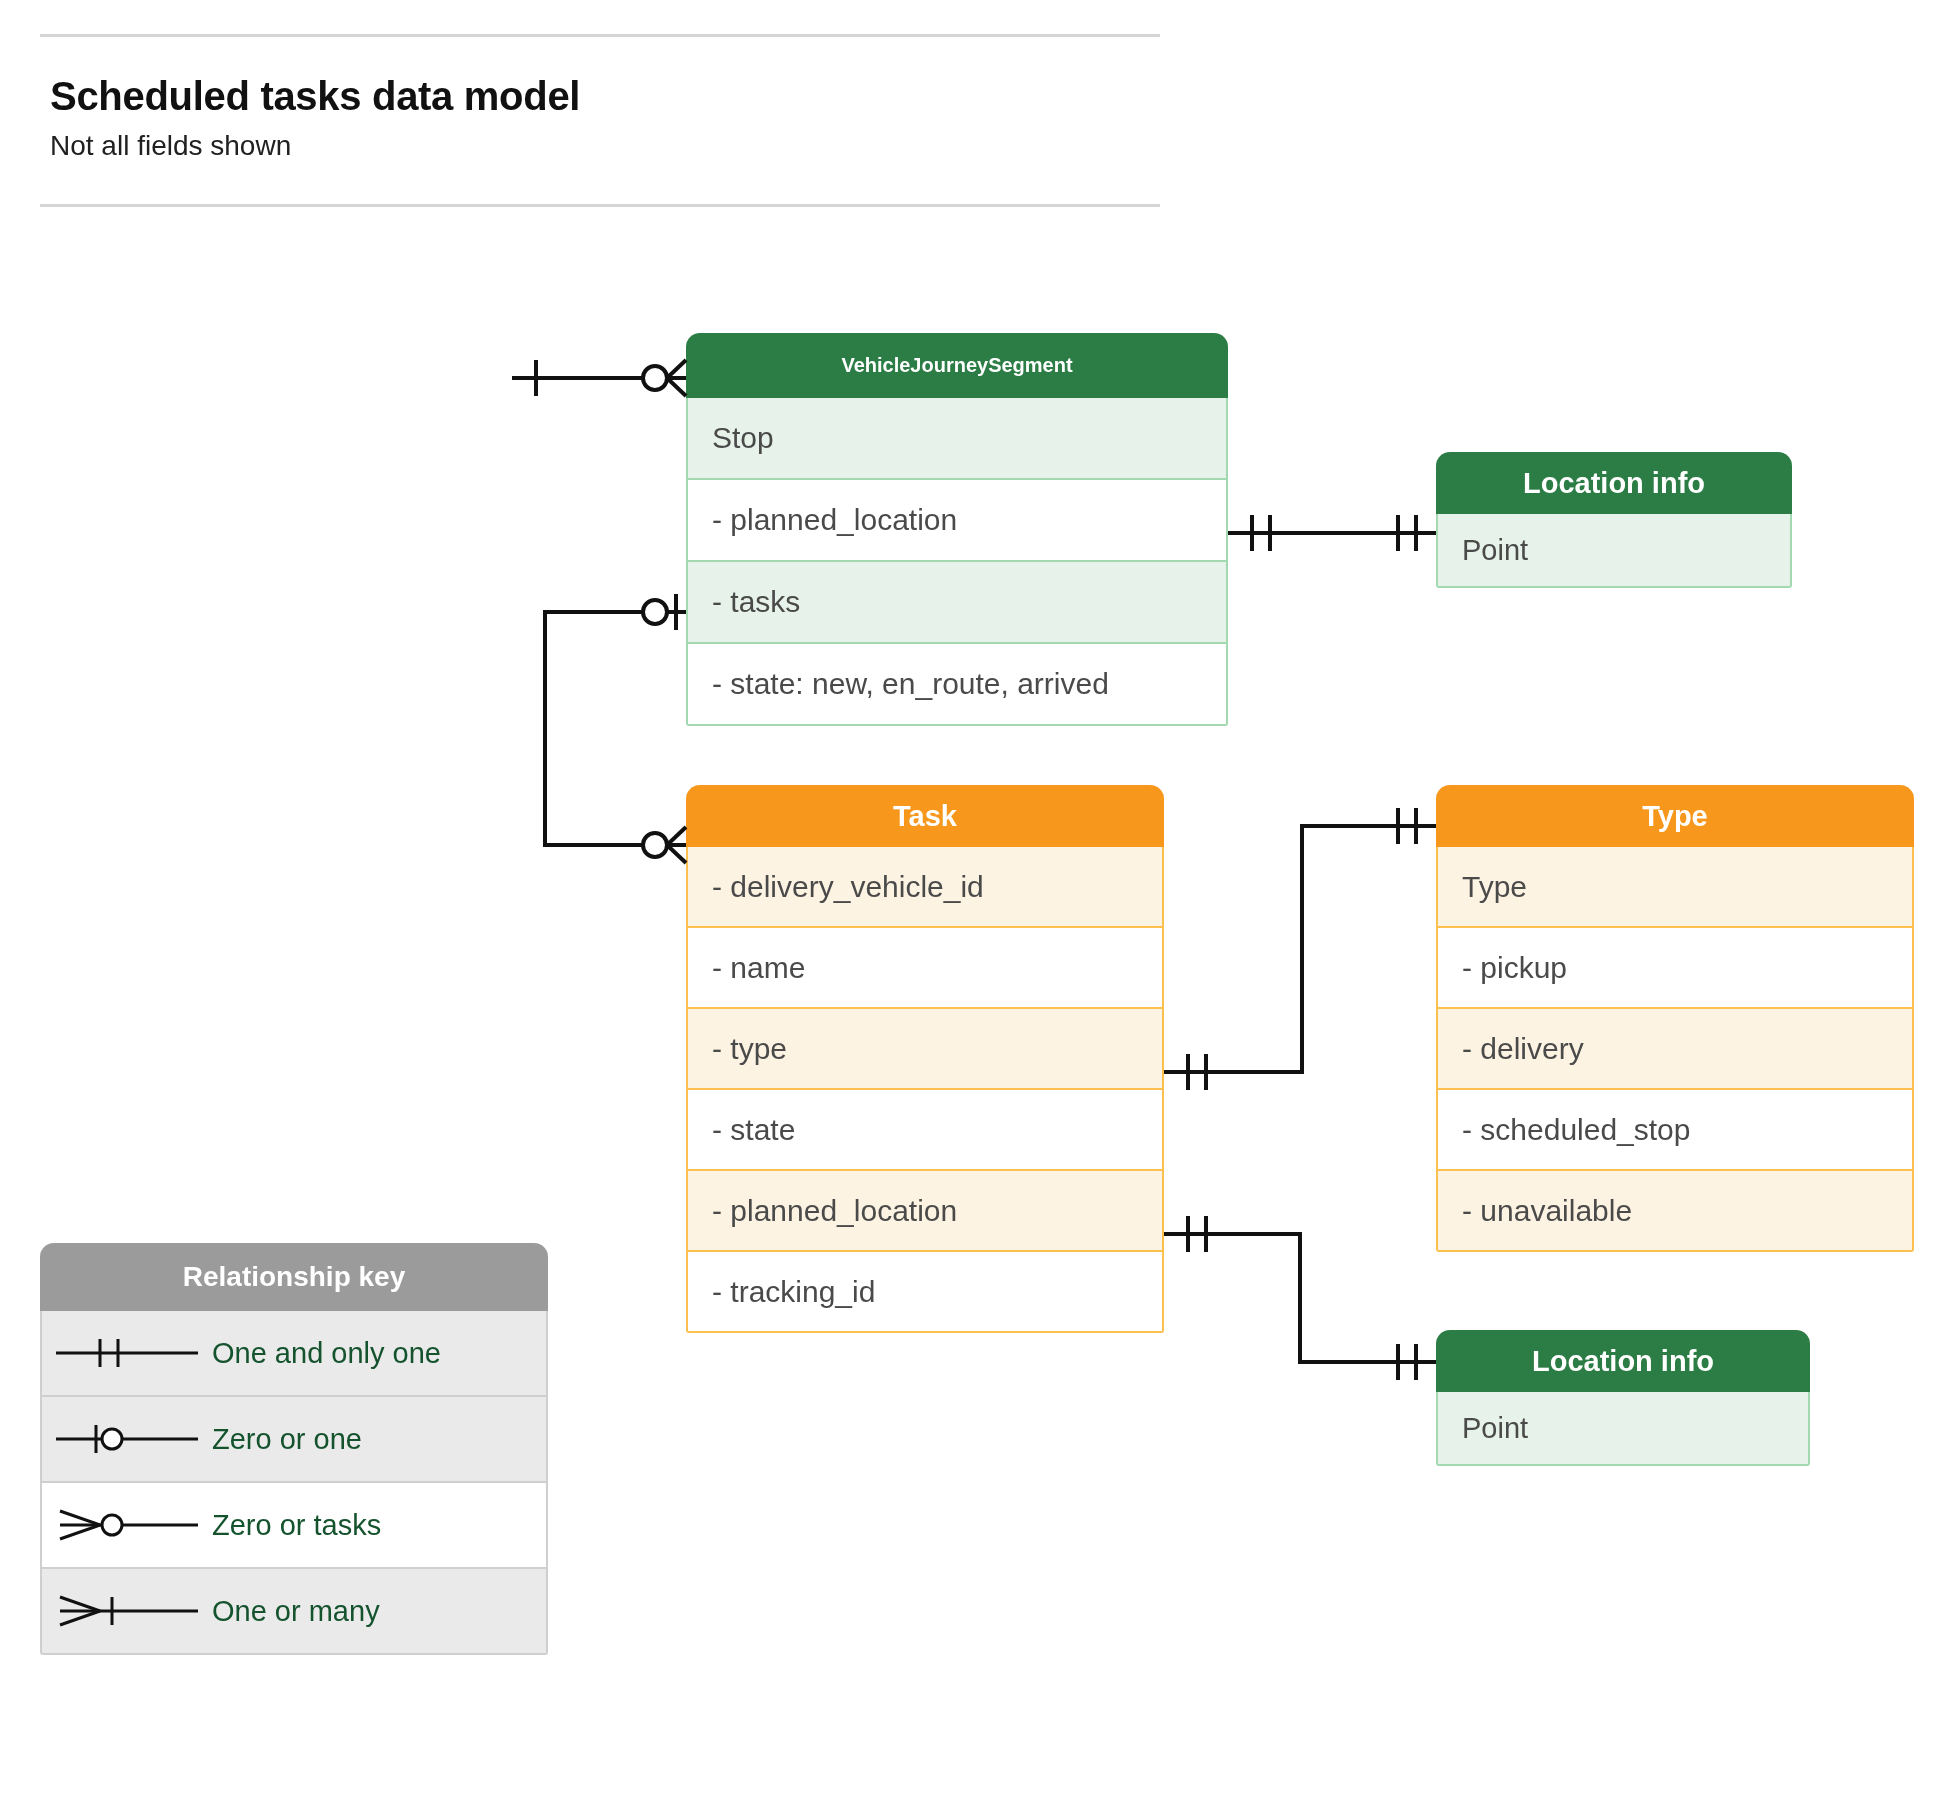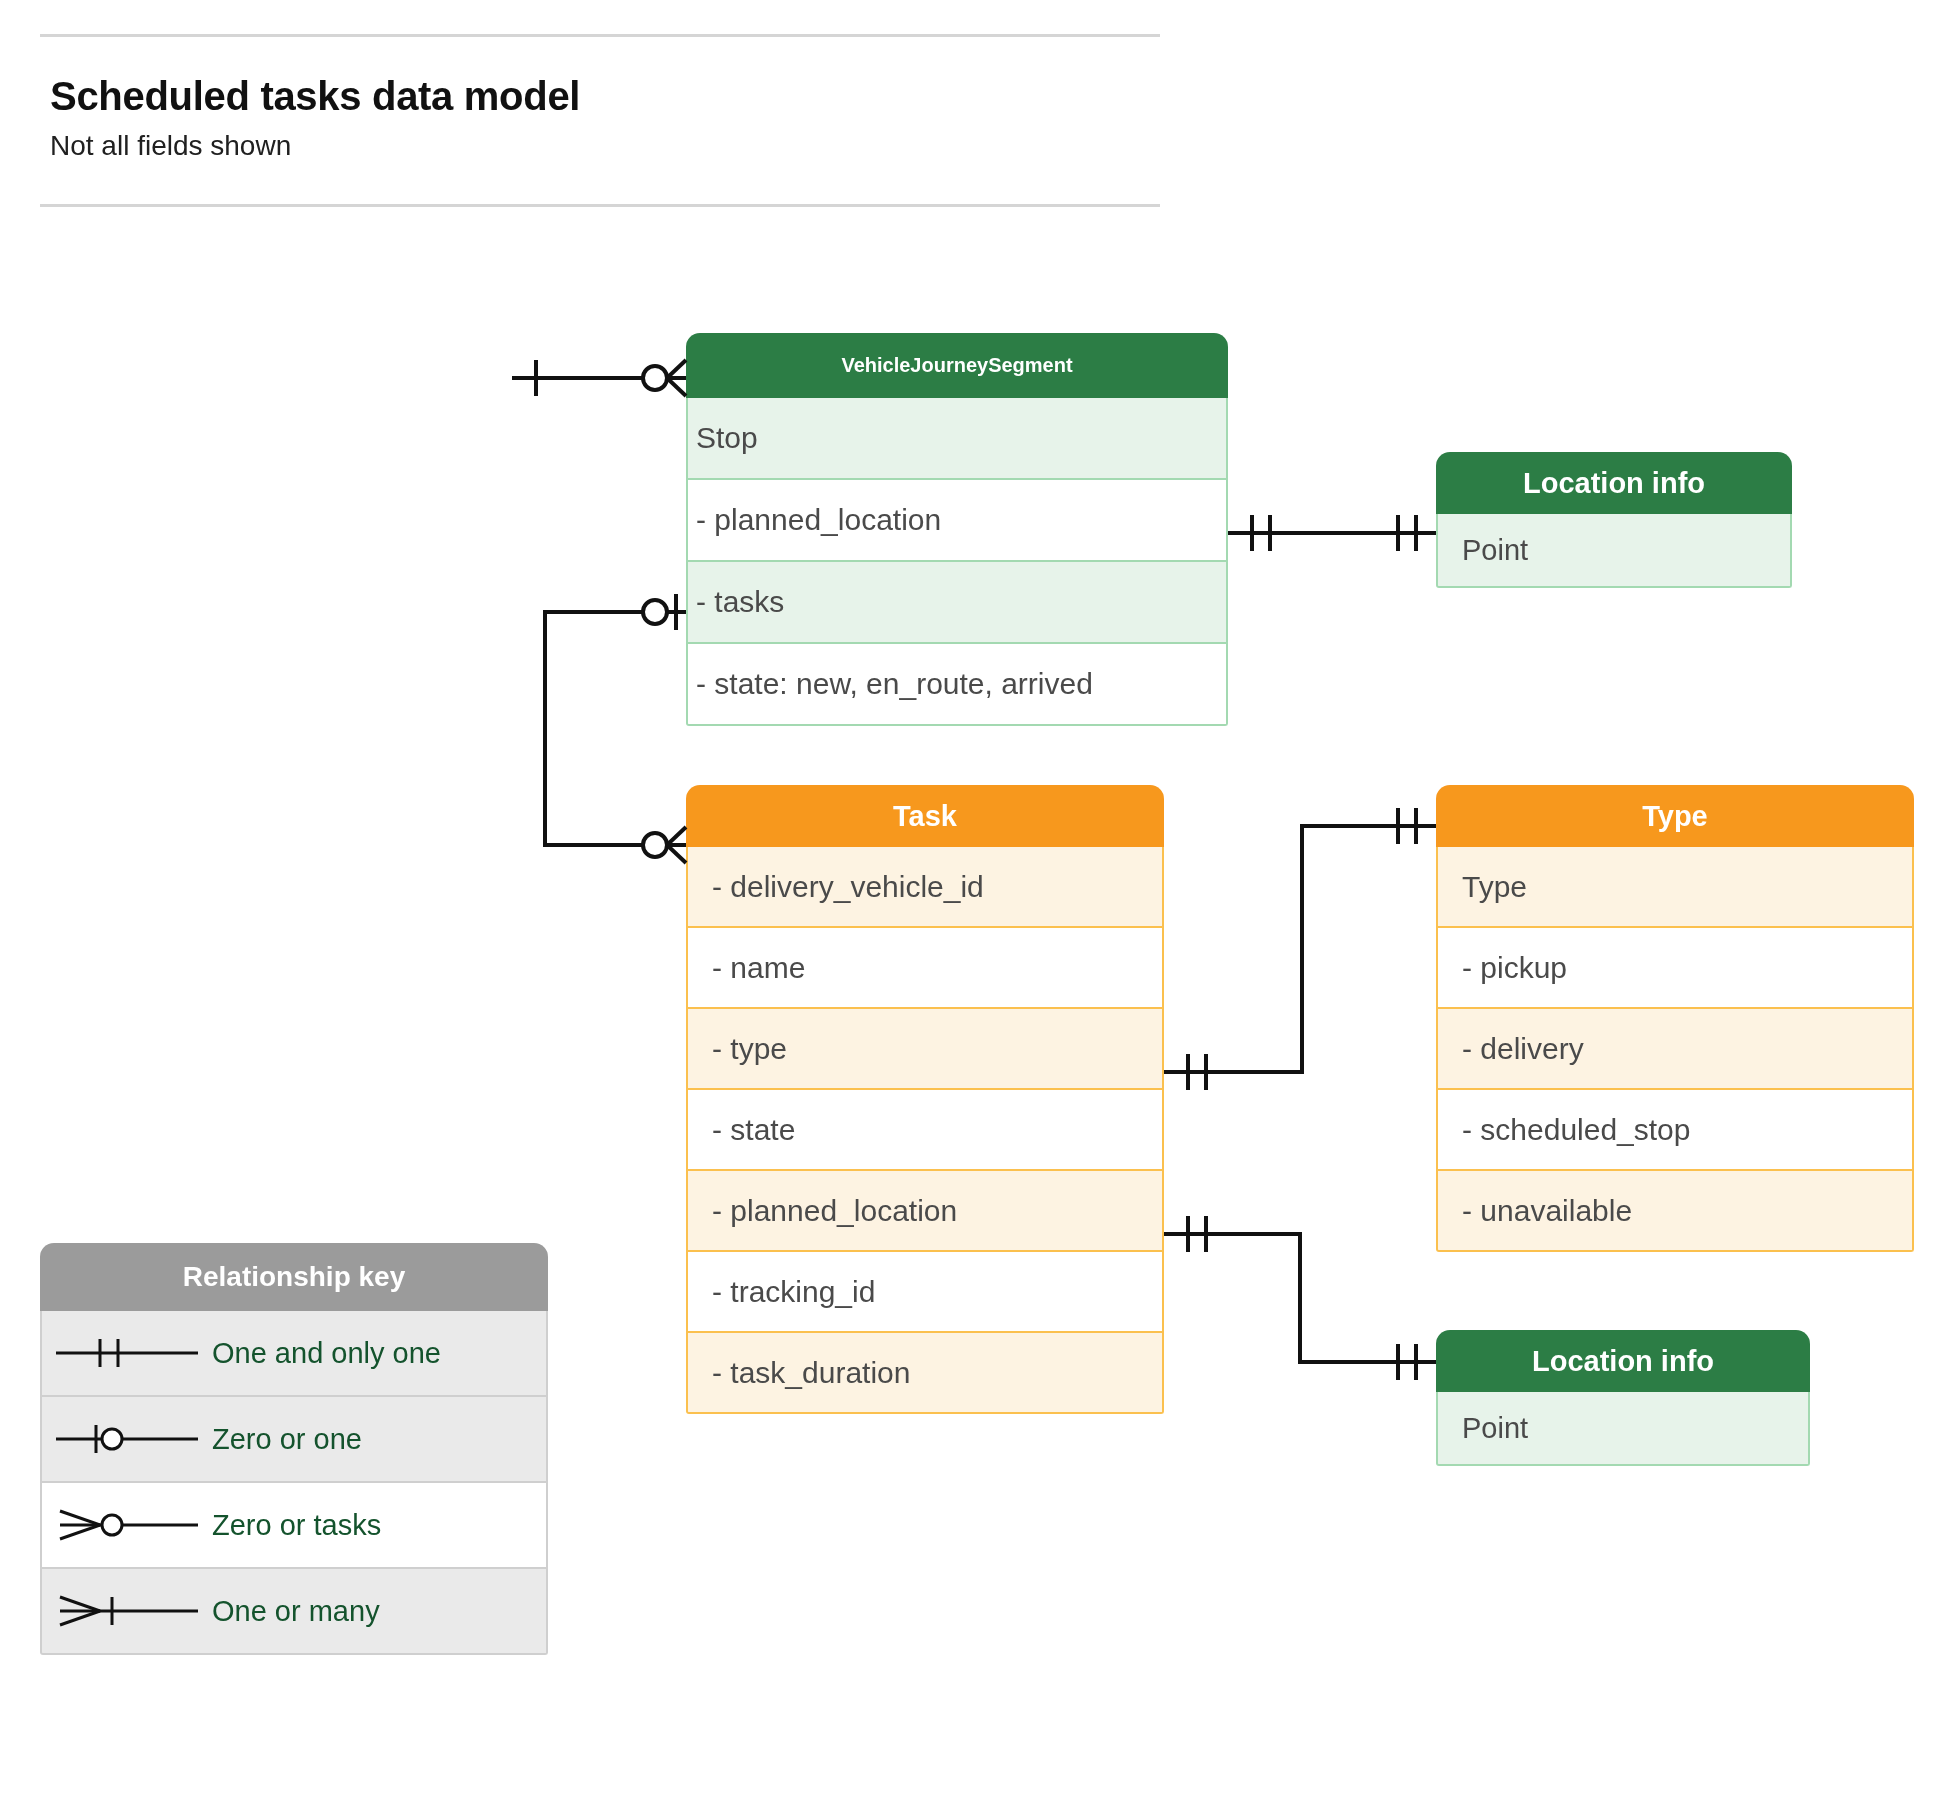"Stop" #ent-vehicle-journey-segment .row { padding-left: 8px -> 24px }
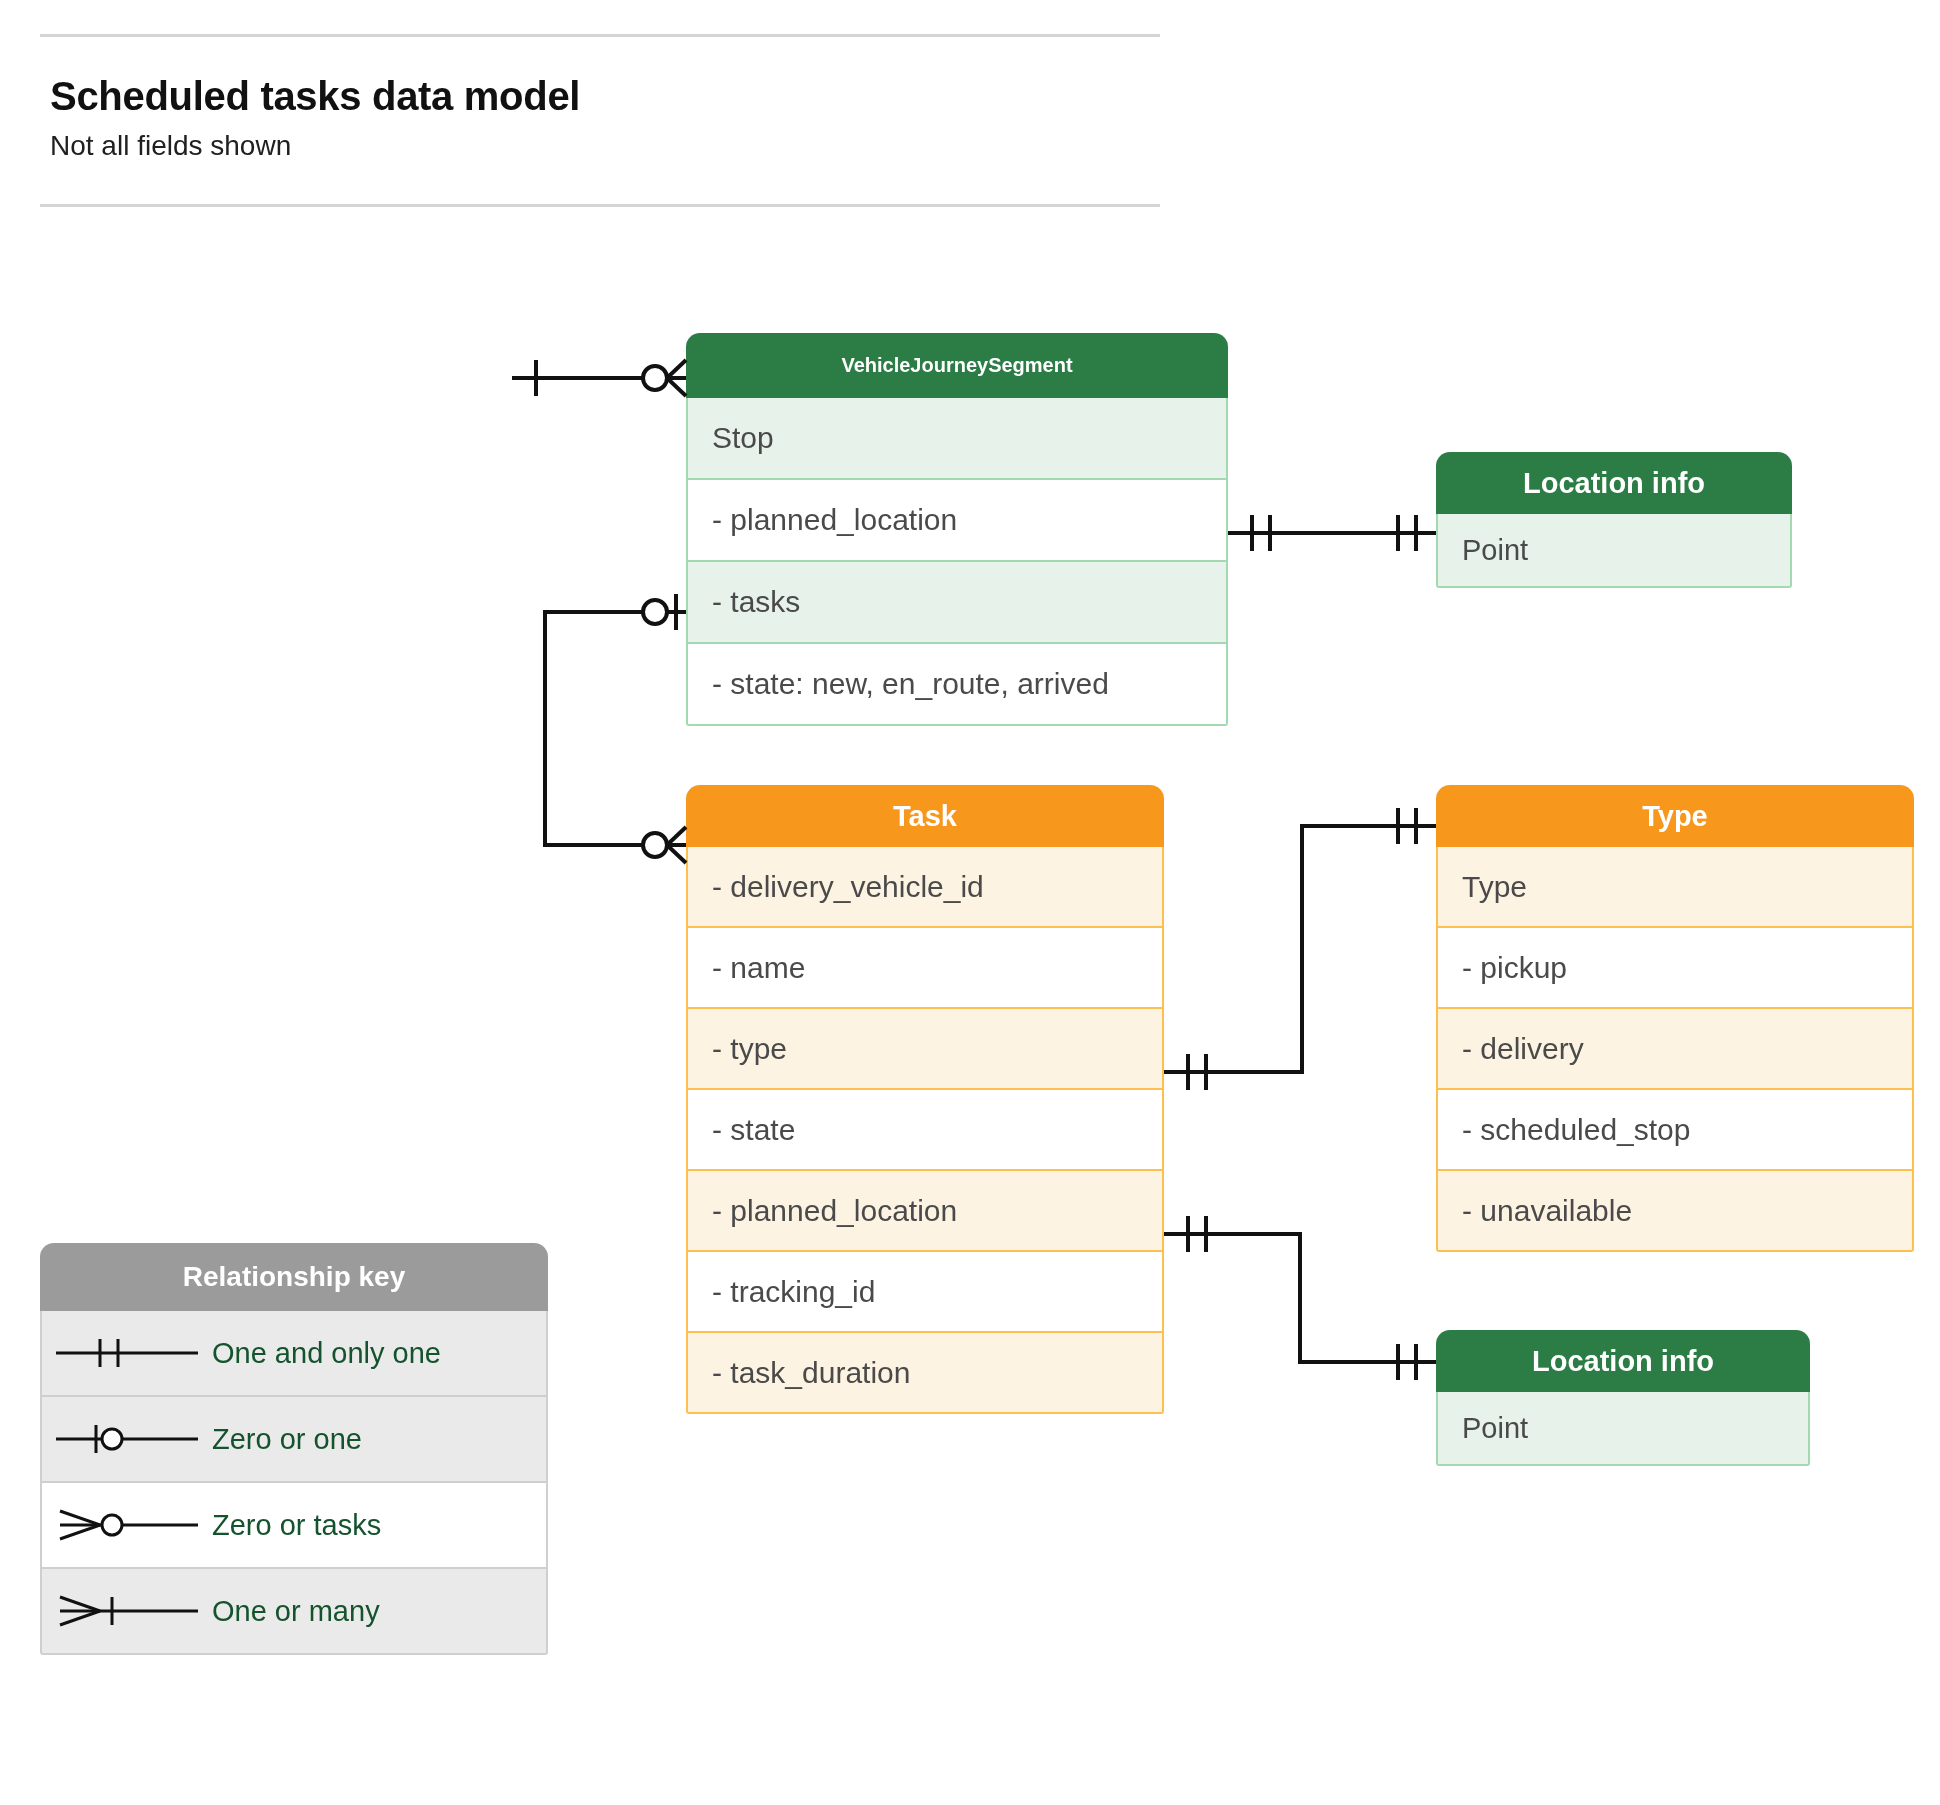"- task_duration" div.row { html: <div>- task_duration</div> -> none }
